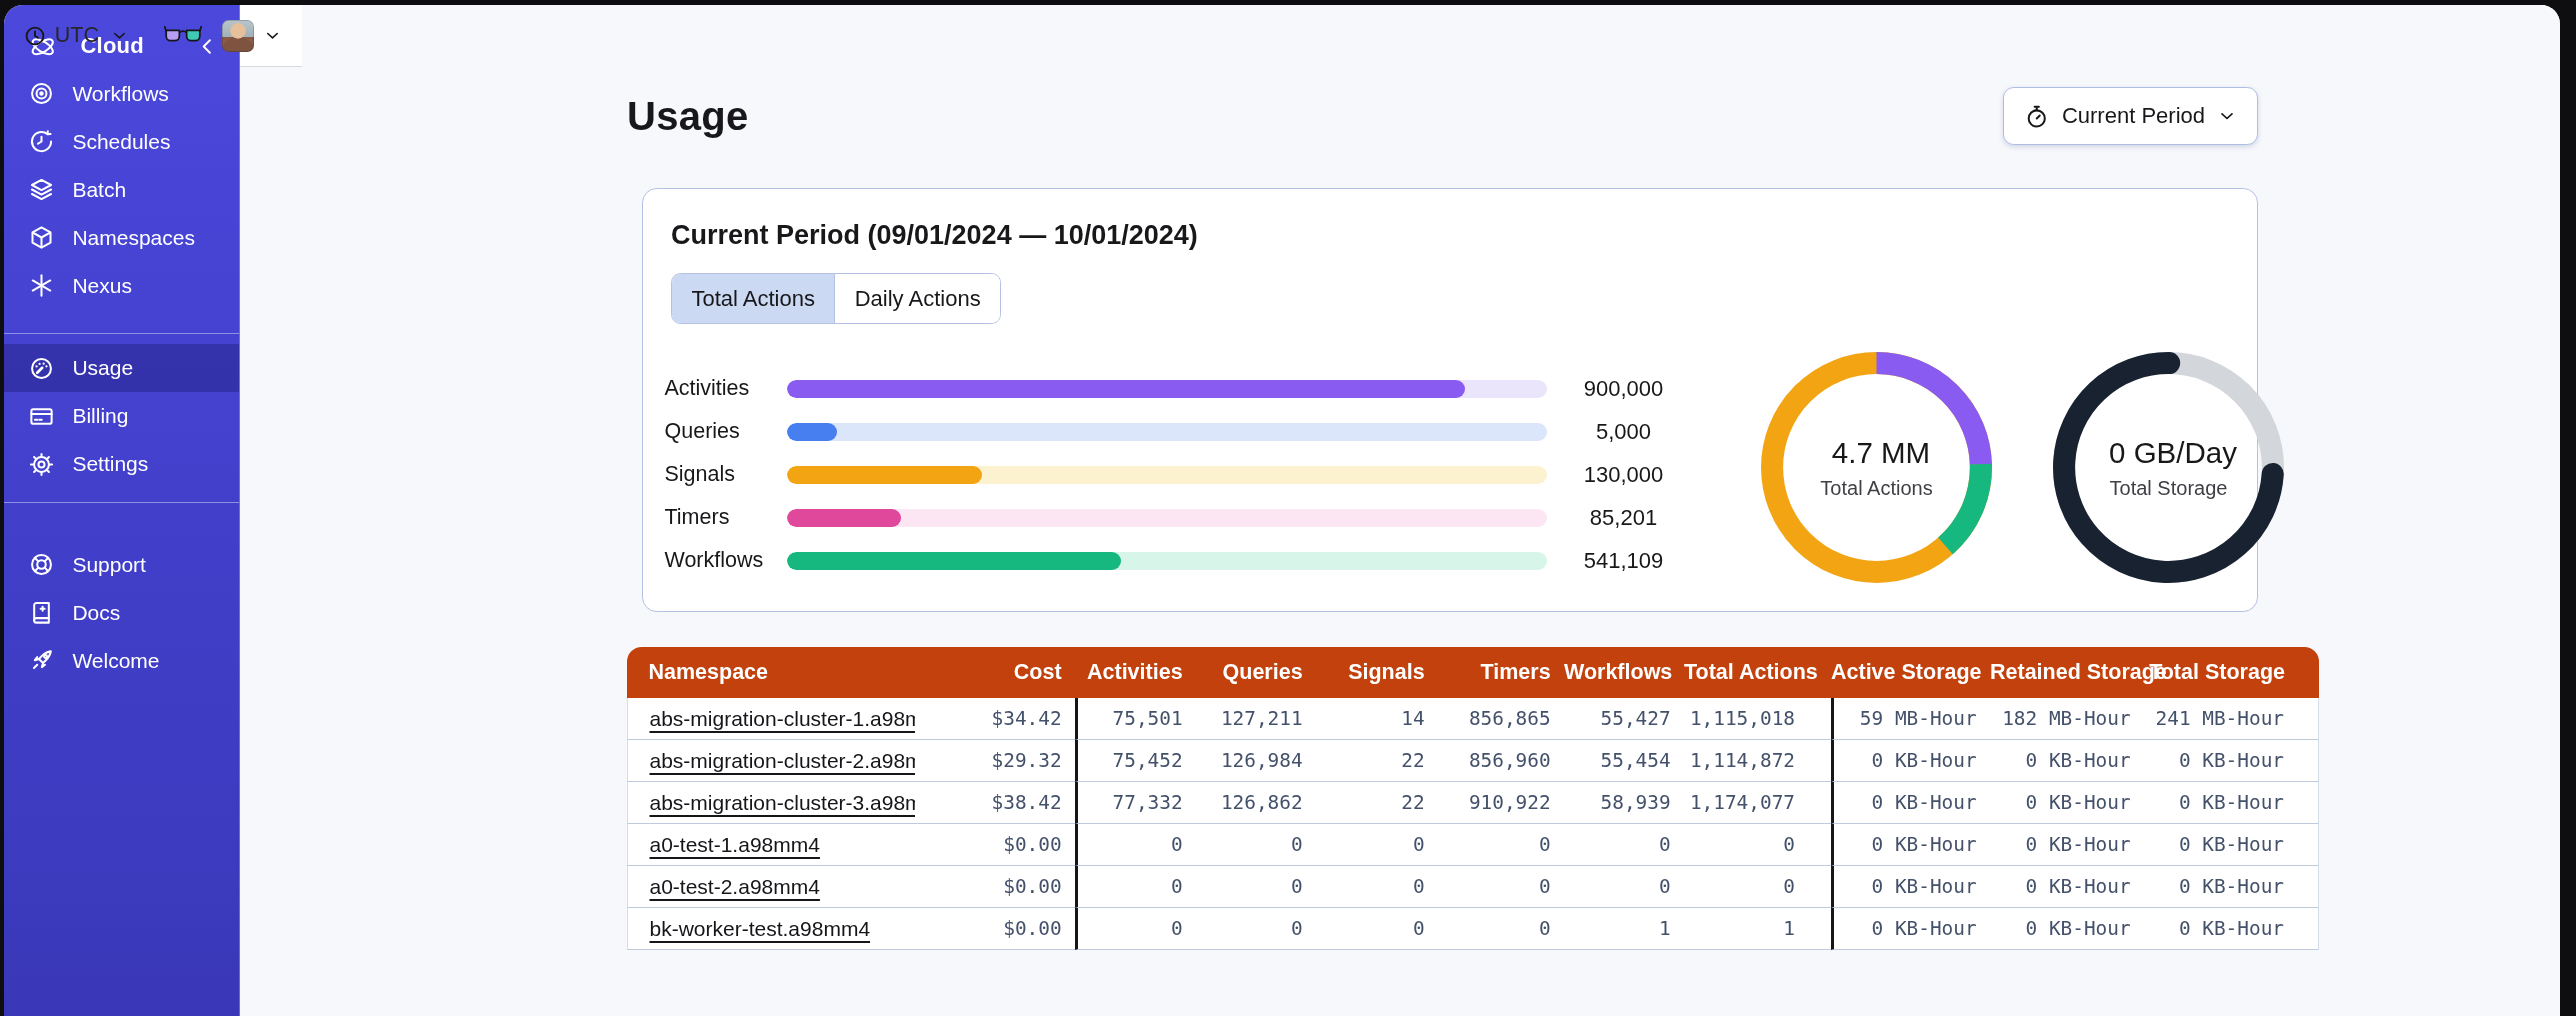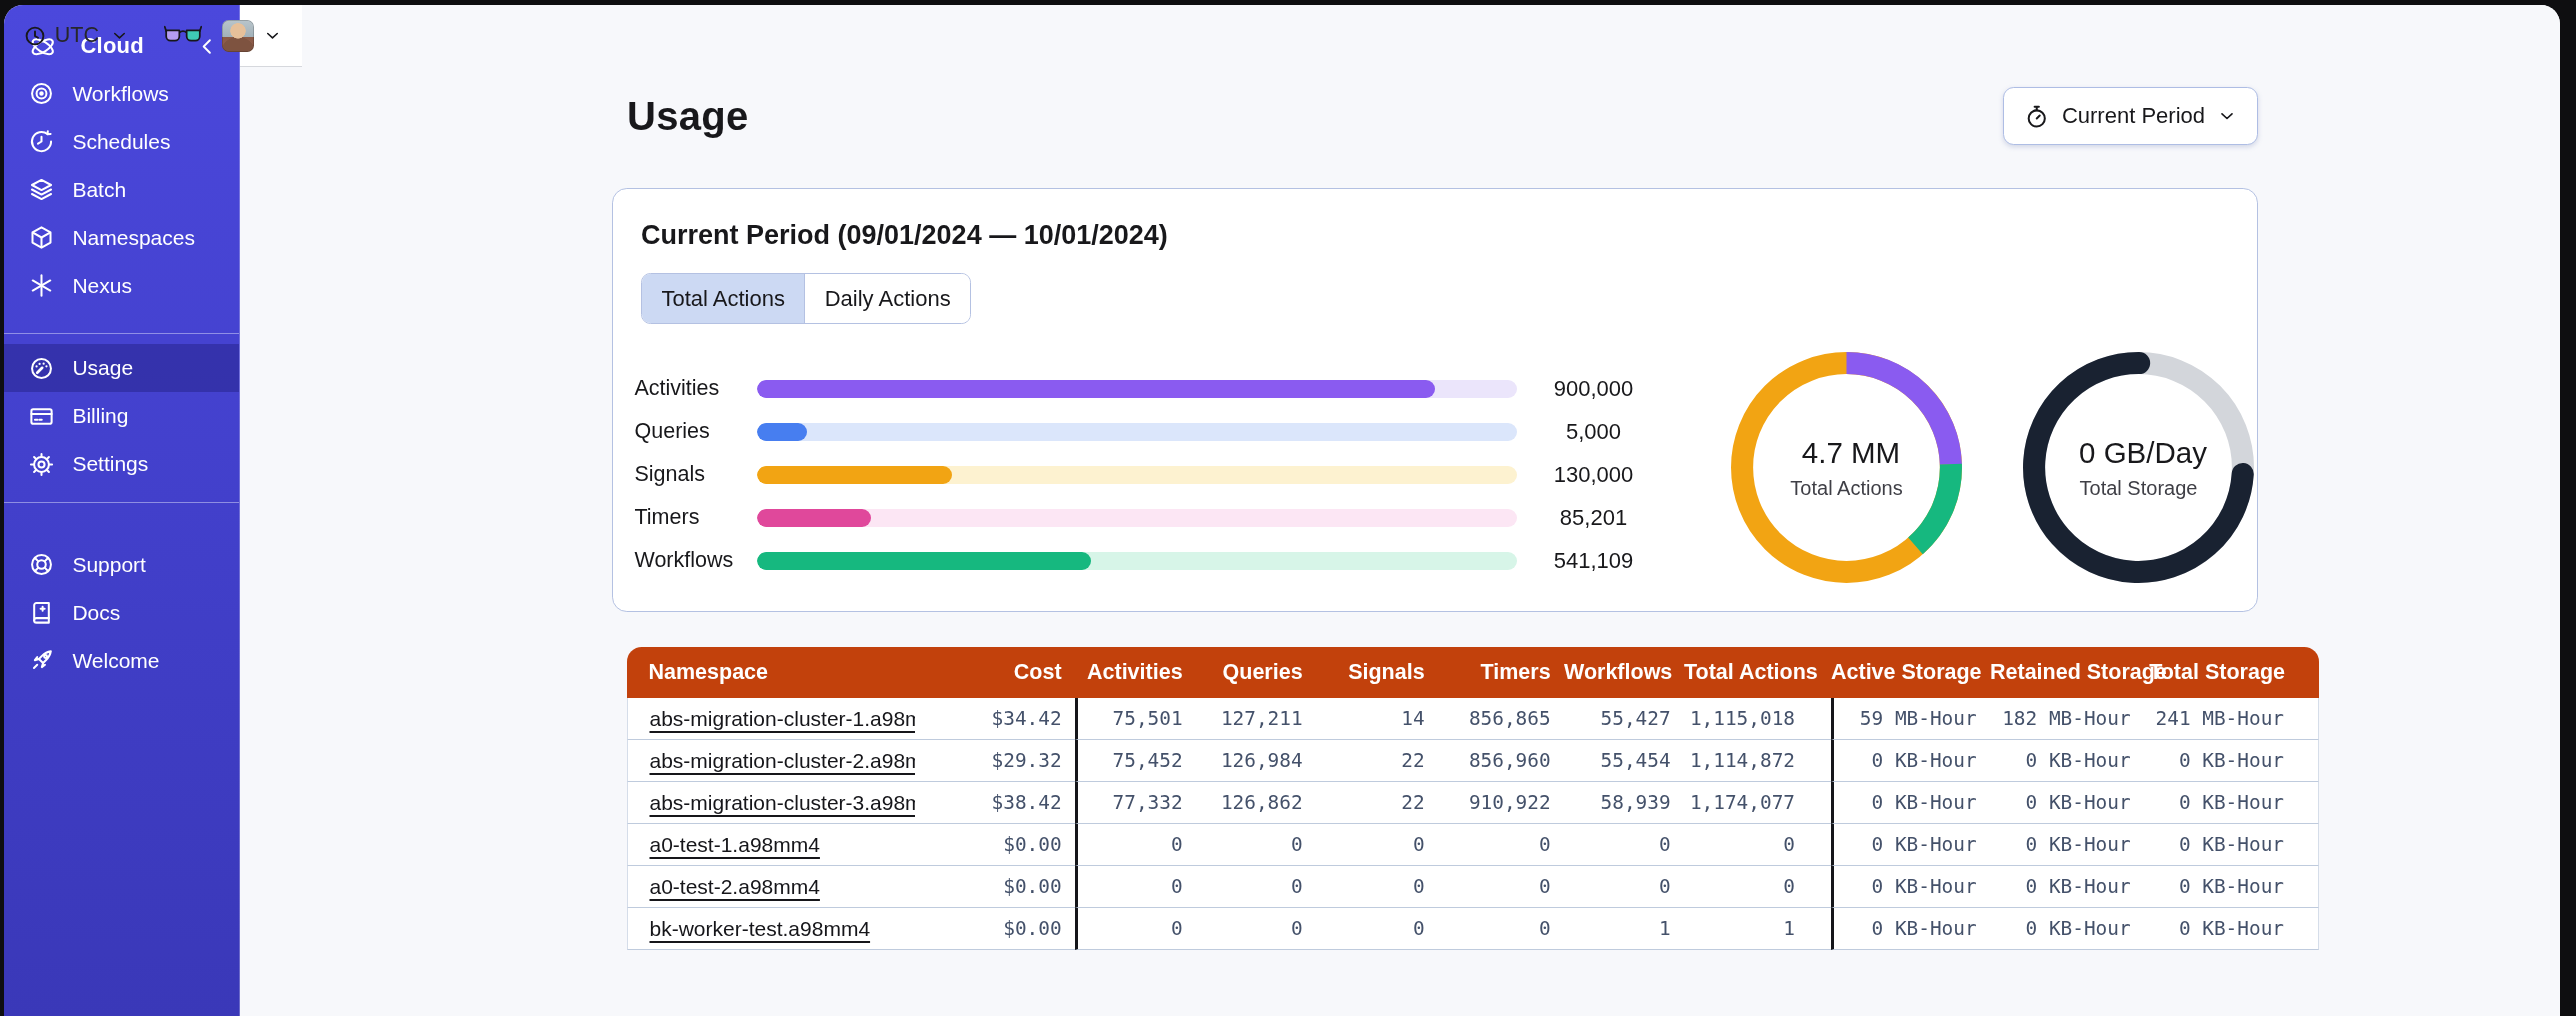"Current Period (09/01/2024 — 10/01/2024)" .card { left: 310px -> 340px }
